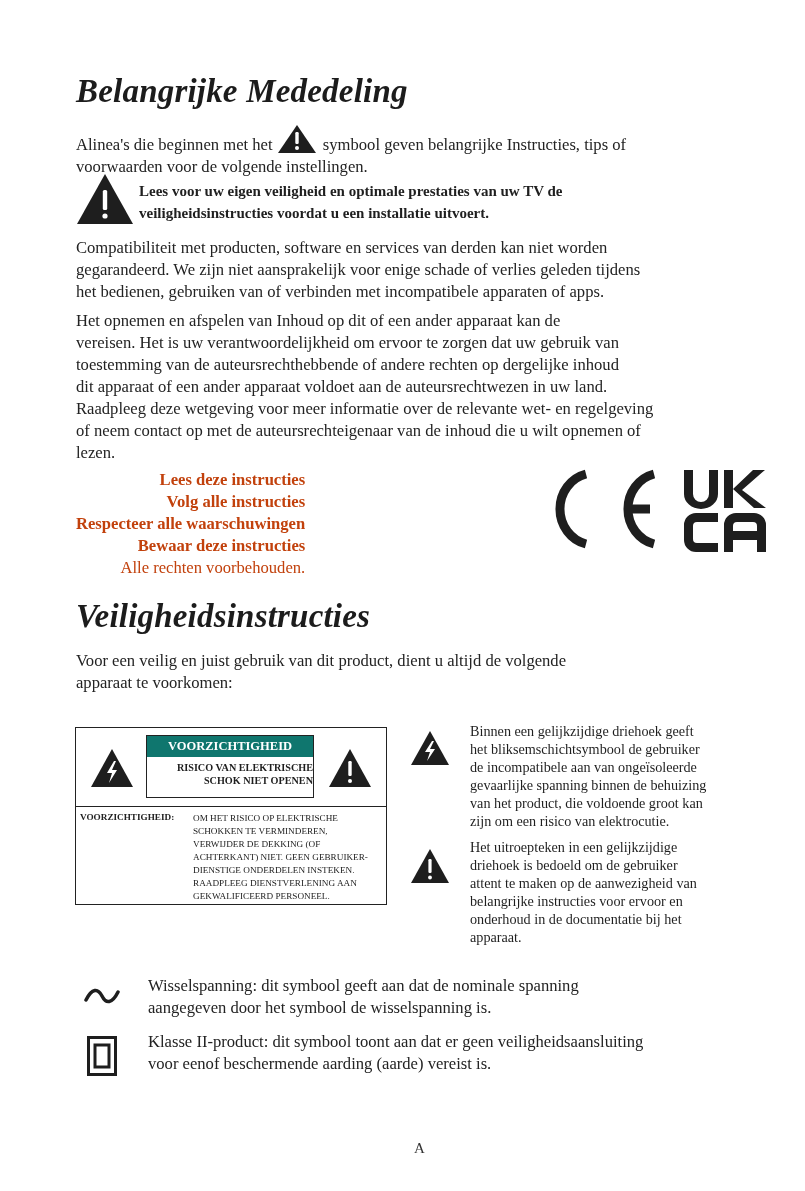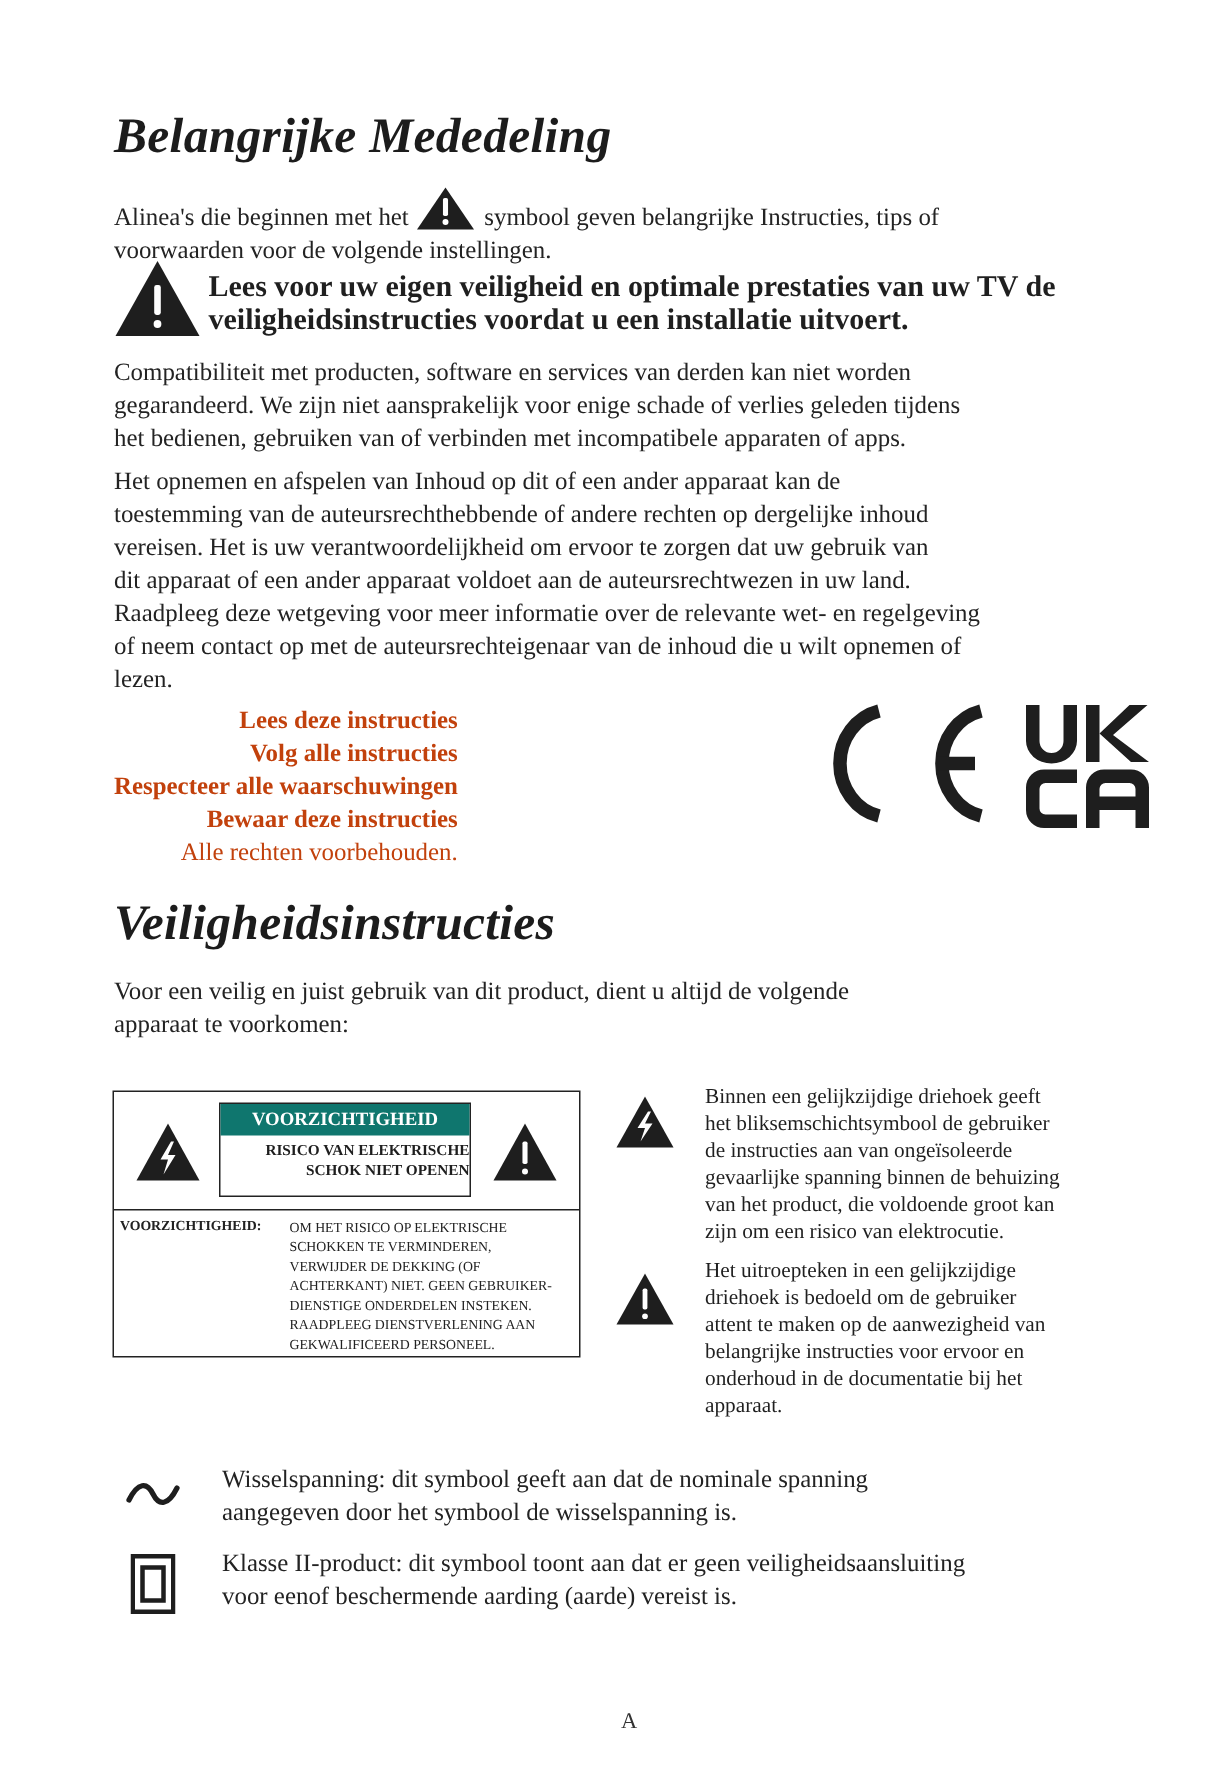"Lees voor uw eigen veiligheid" .warn-text { font-size: 20px -> 15px }
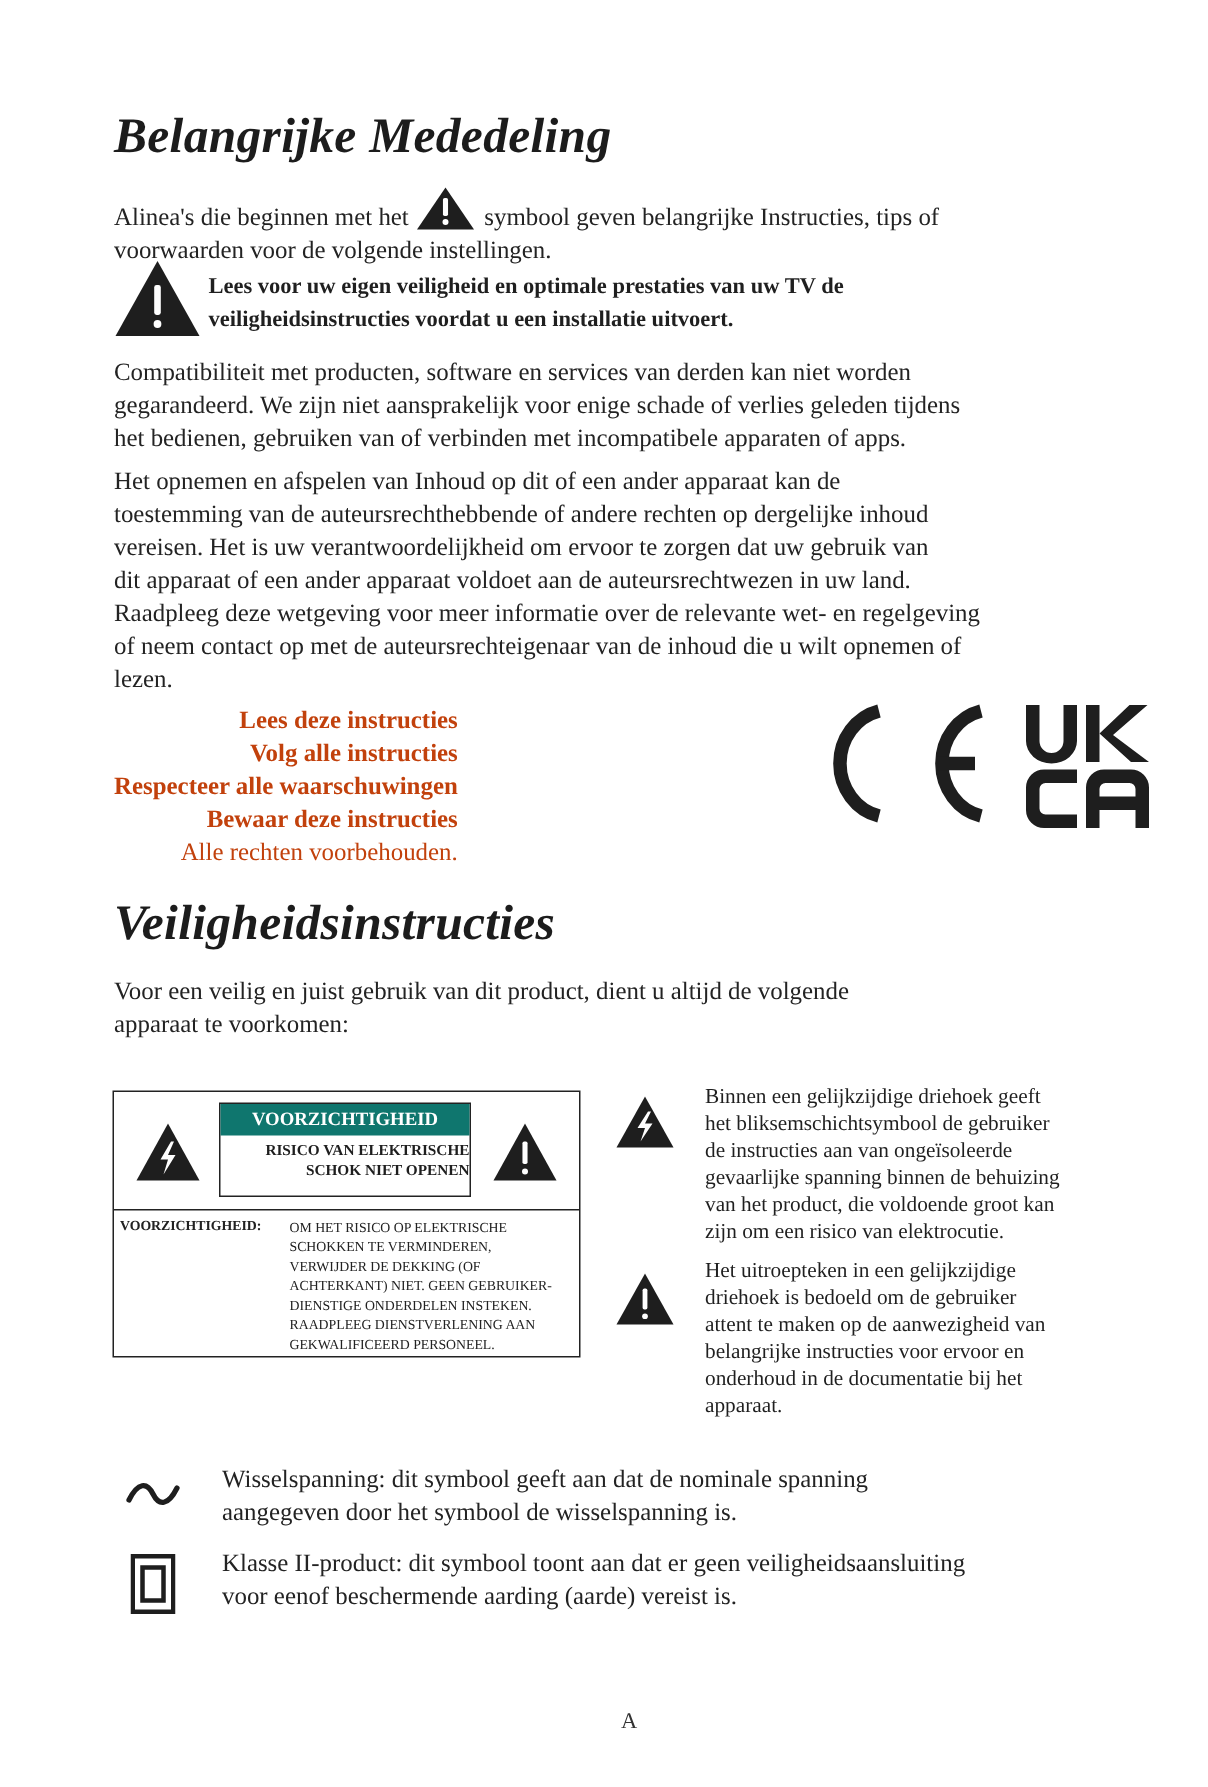"toestemming van de auteursrechthebbende" div { order: before "vereisen. Het is uw verantwoordelijkheid" -> after "vereisen. Het is uw verantwoordelijkheid" }
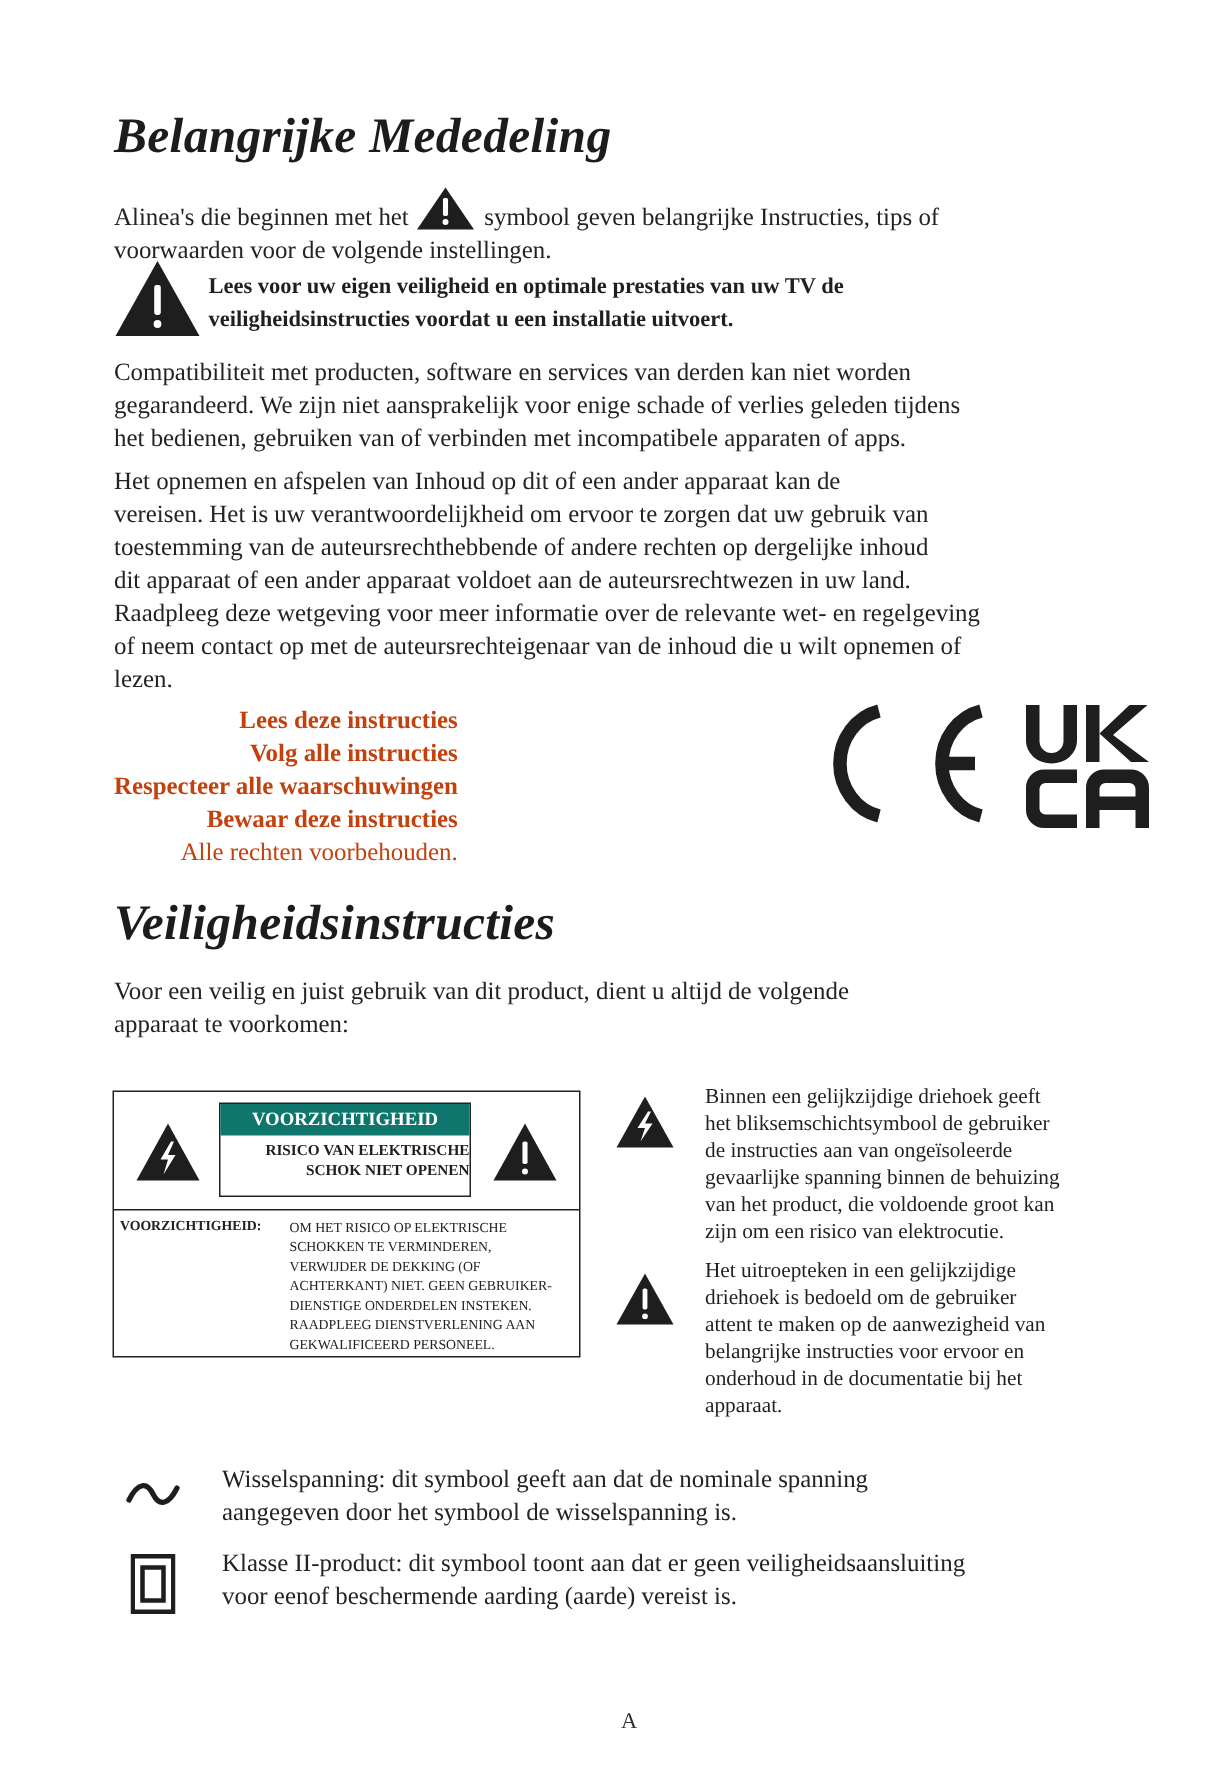"de instructies aan van ongeïsoleerde" div { text: instructies -> incompatibele }
